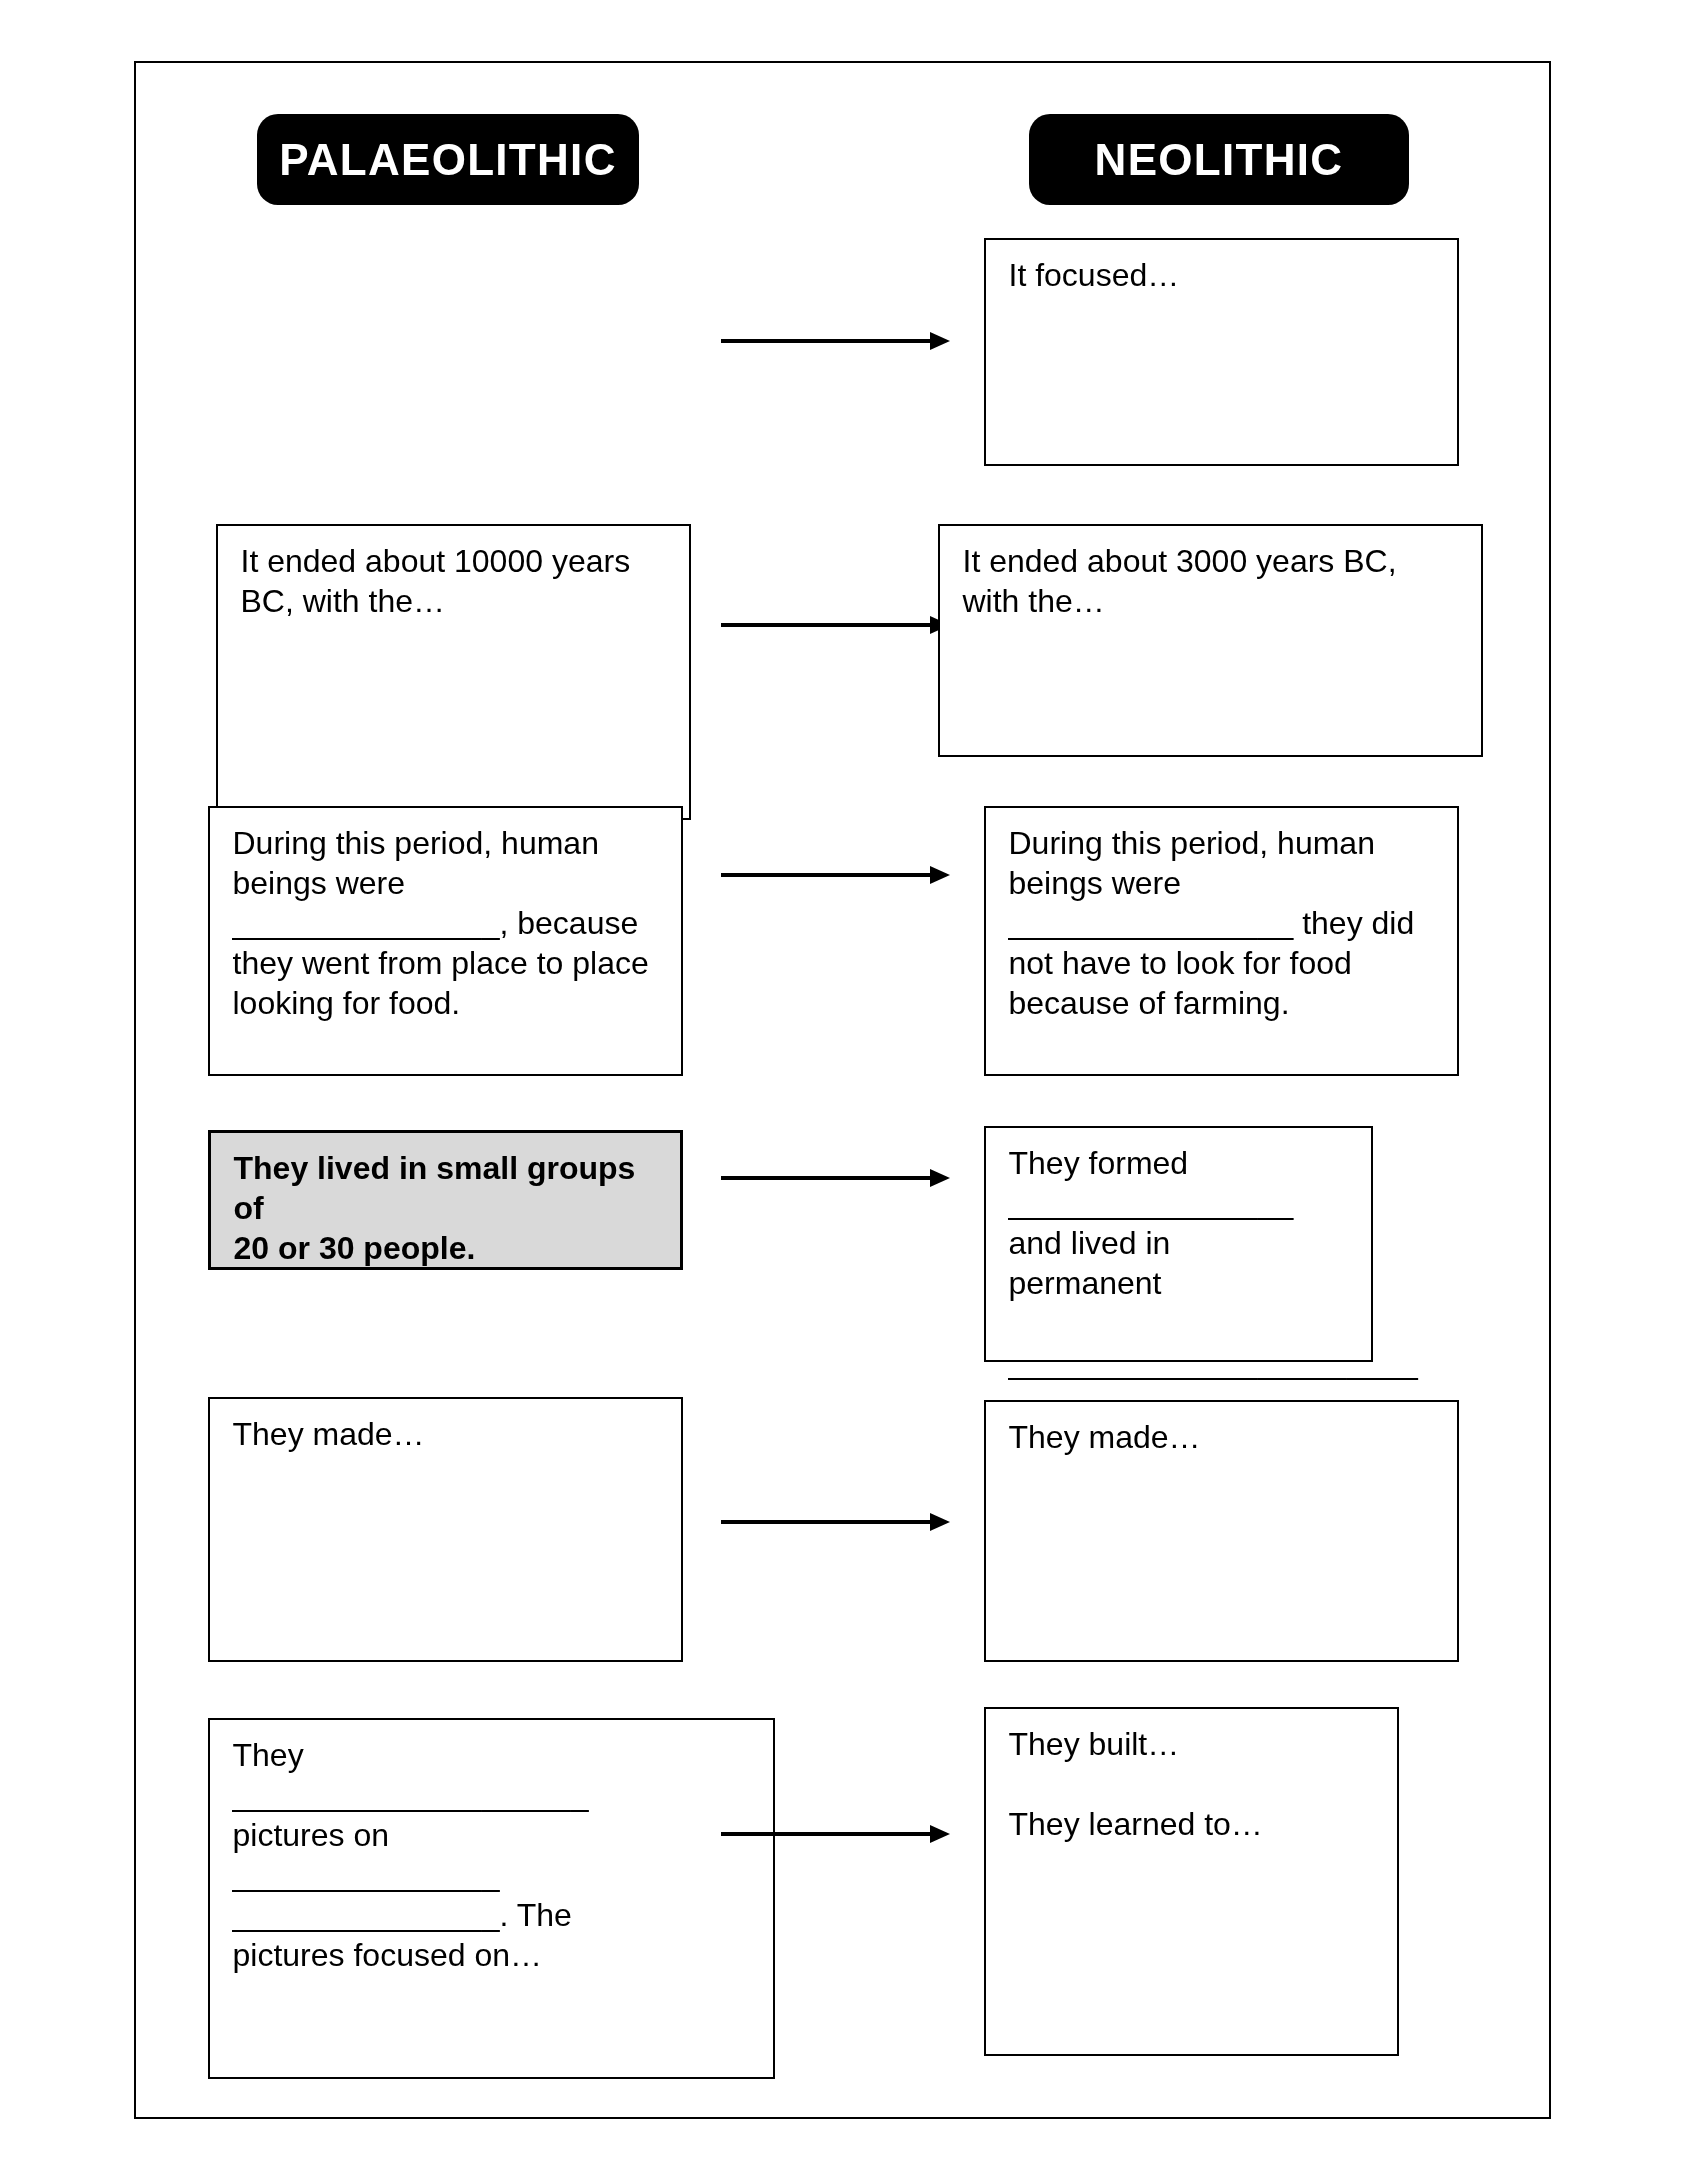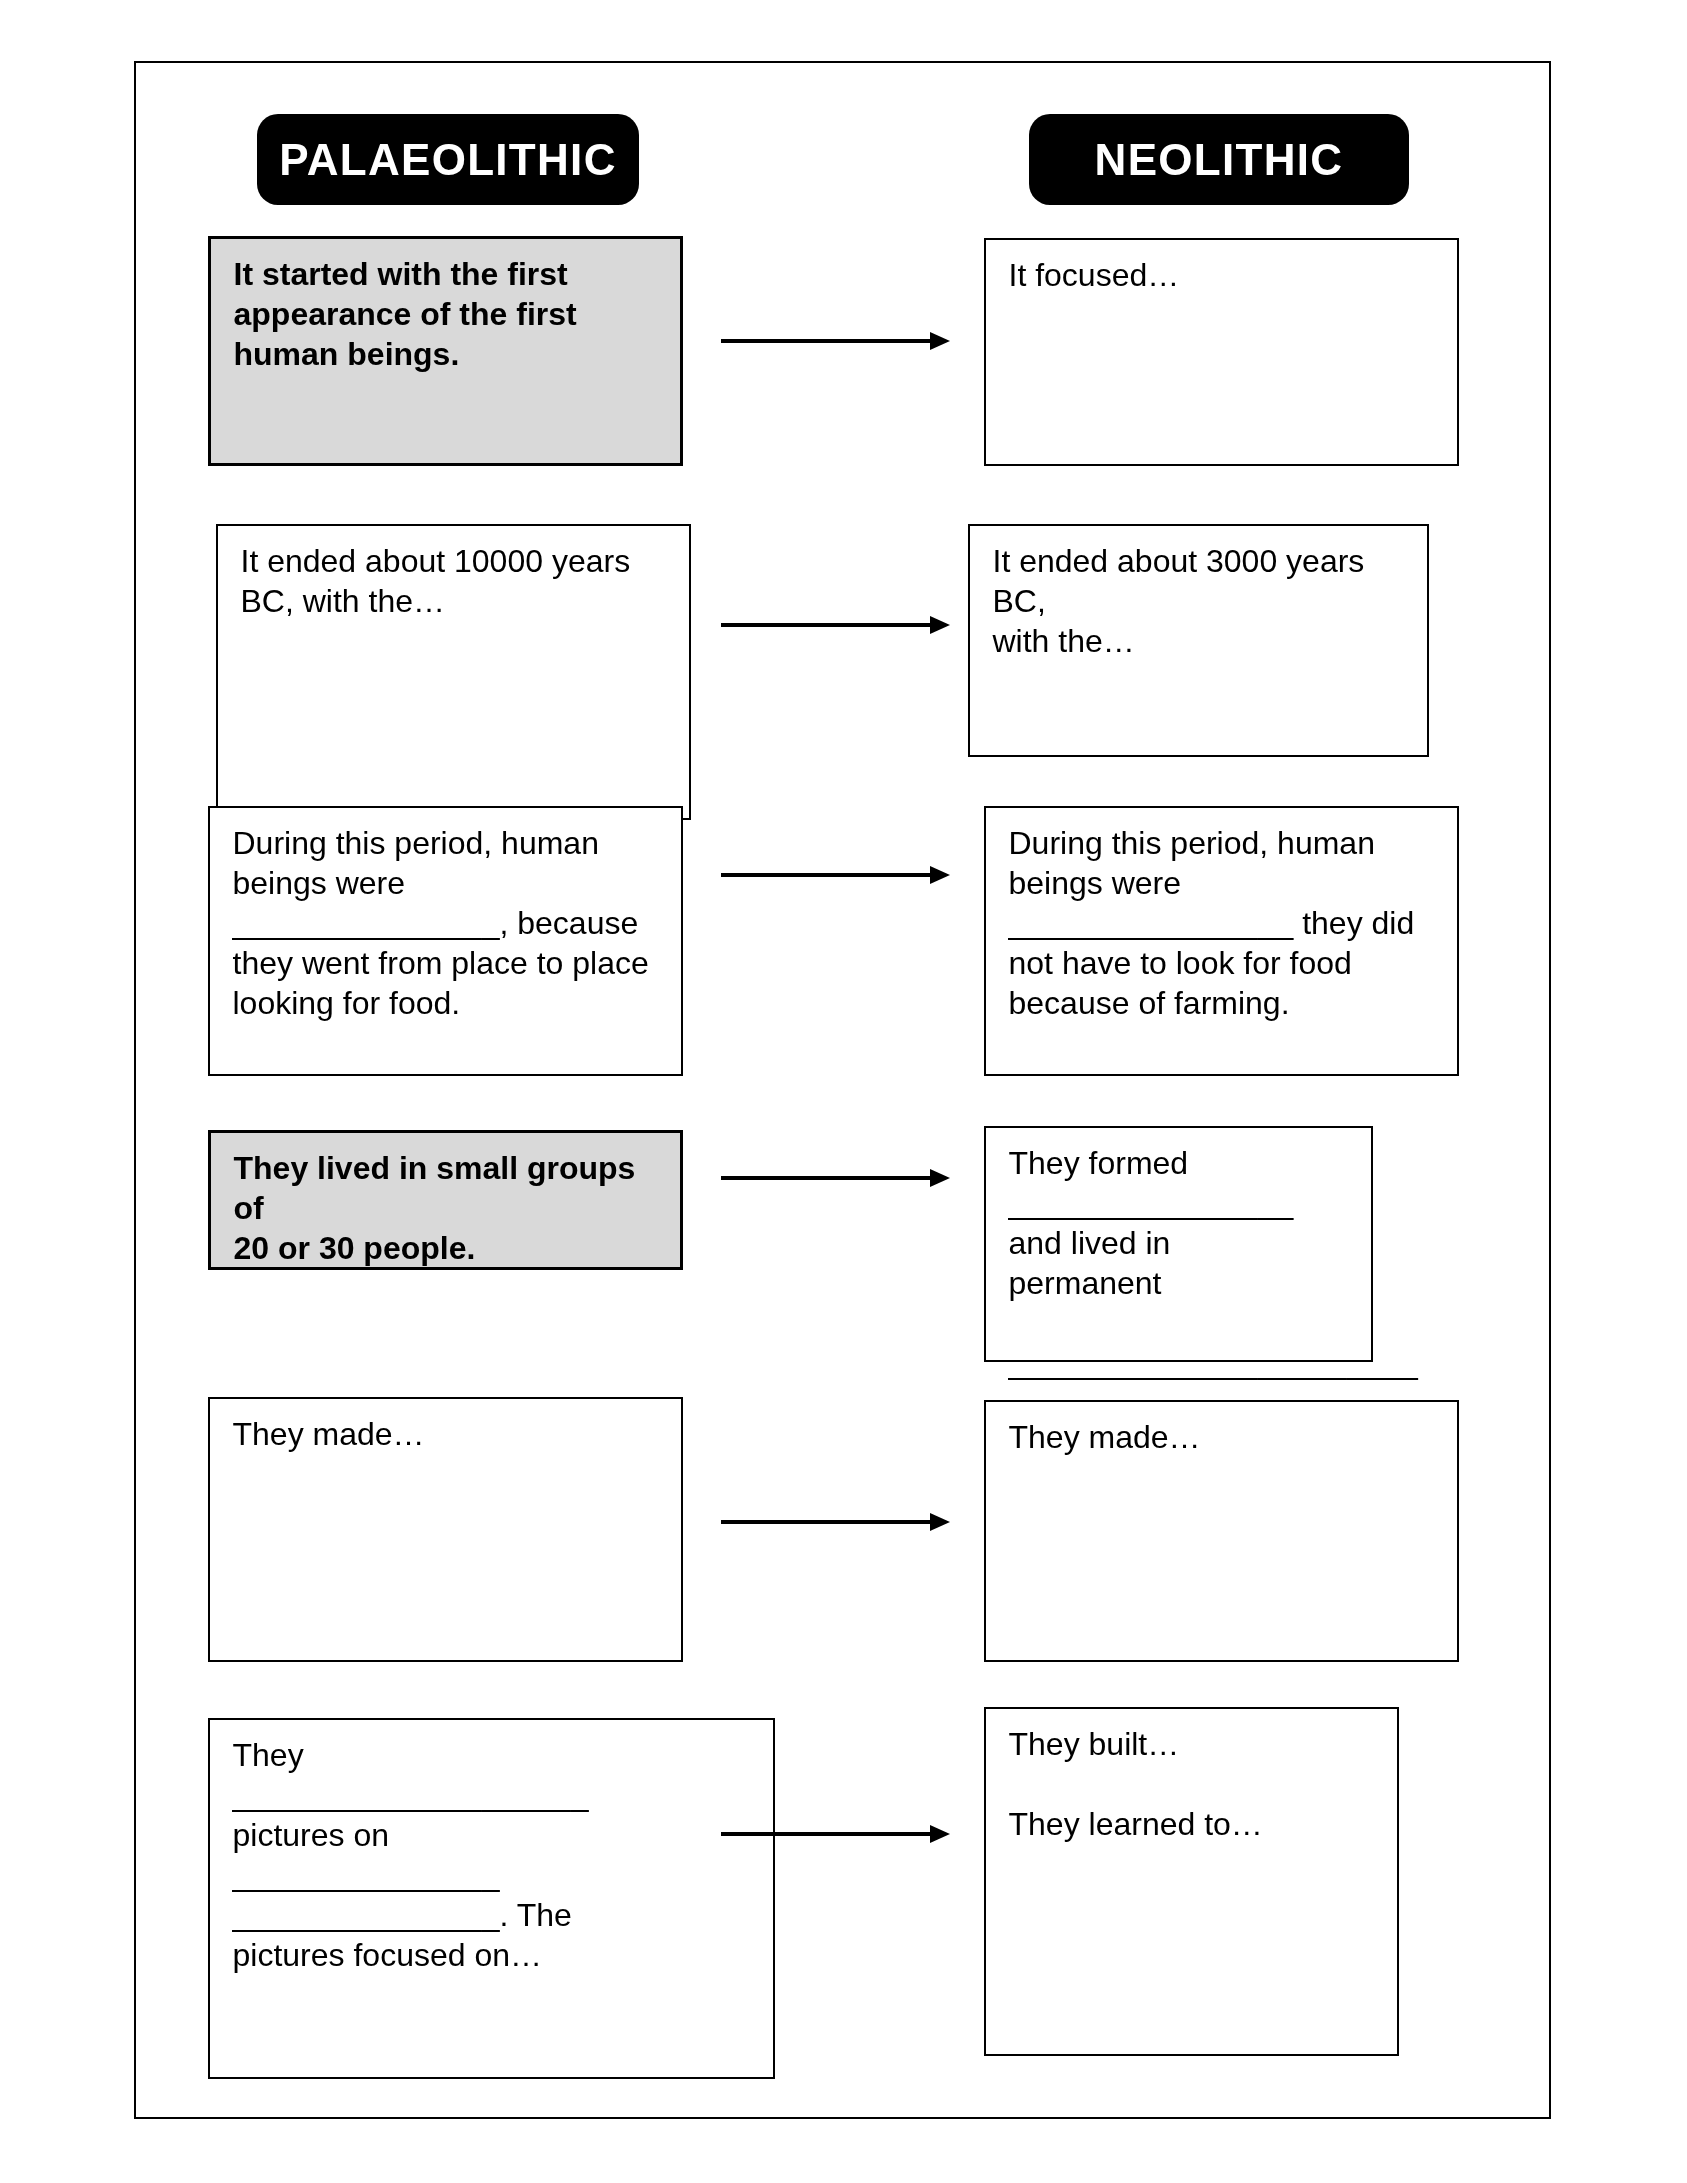"It started with the first" div.box { html: <div>It started with the first appearance of the first human beings.</div> -> none }
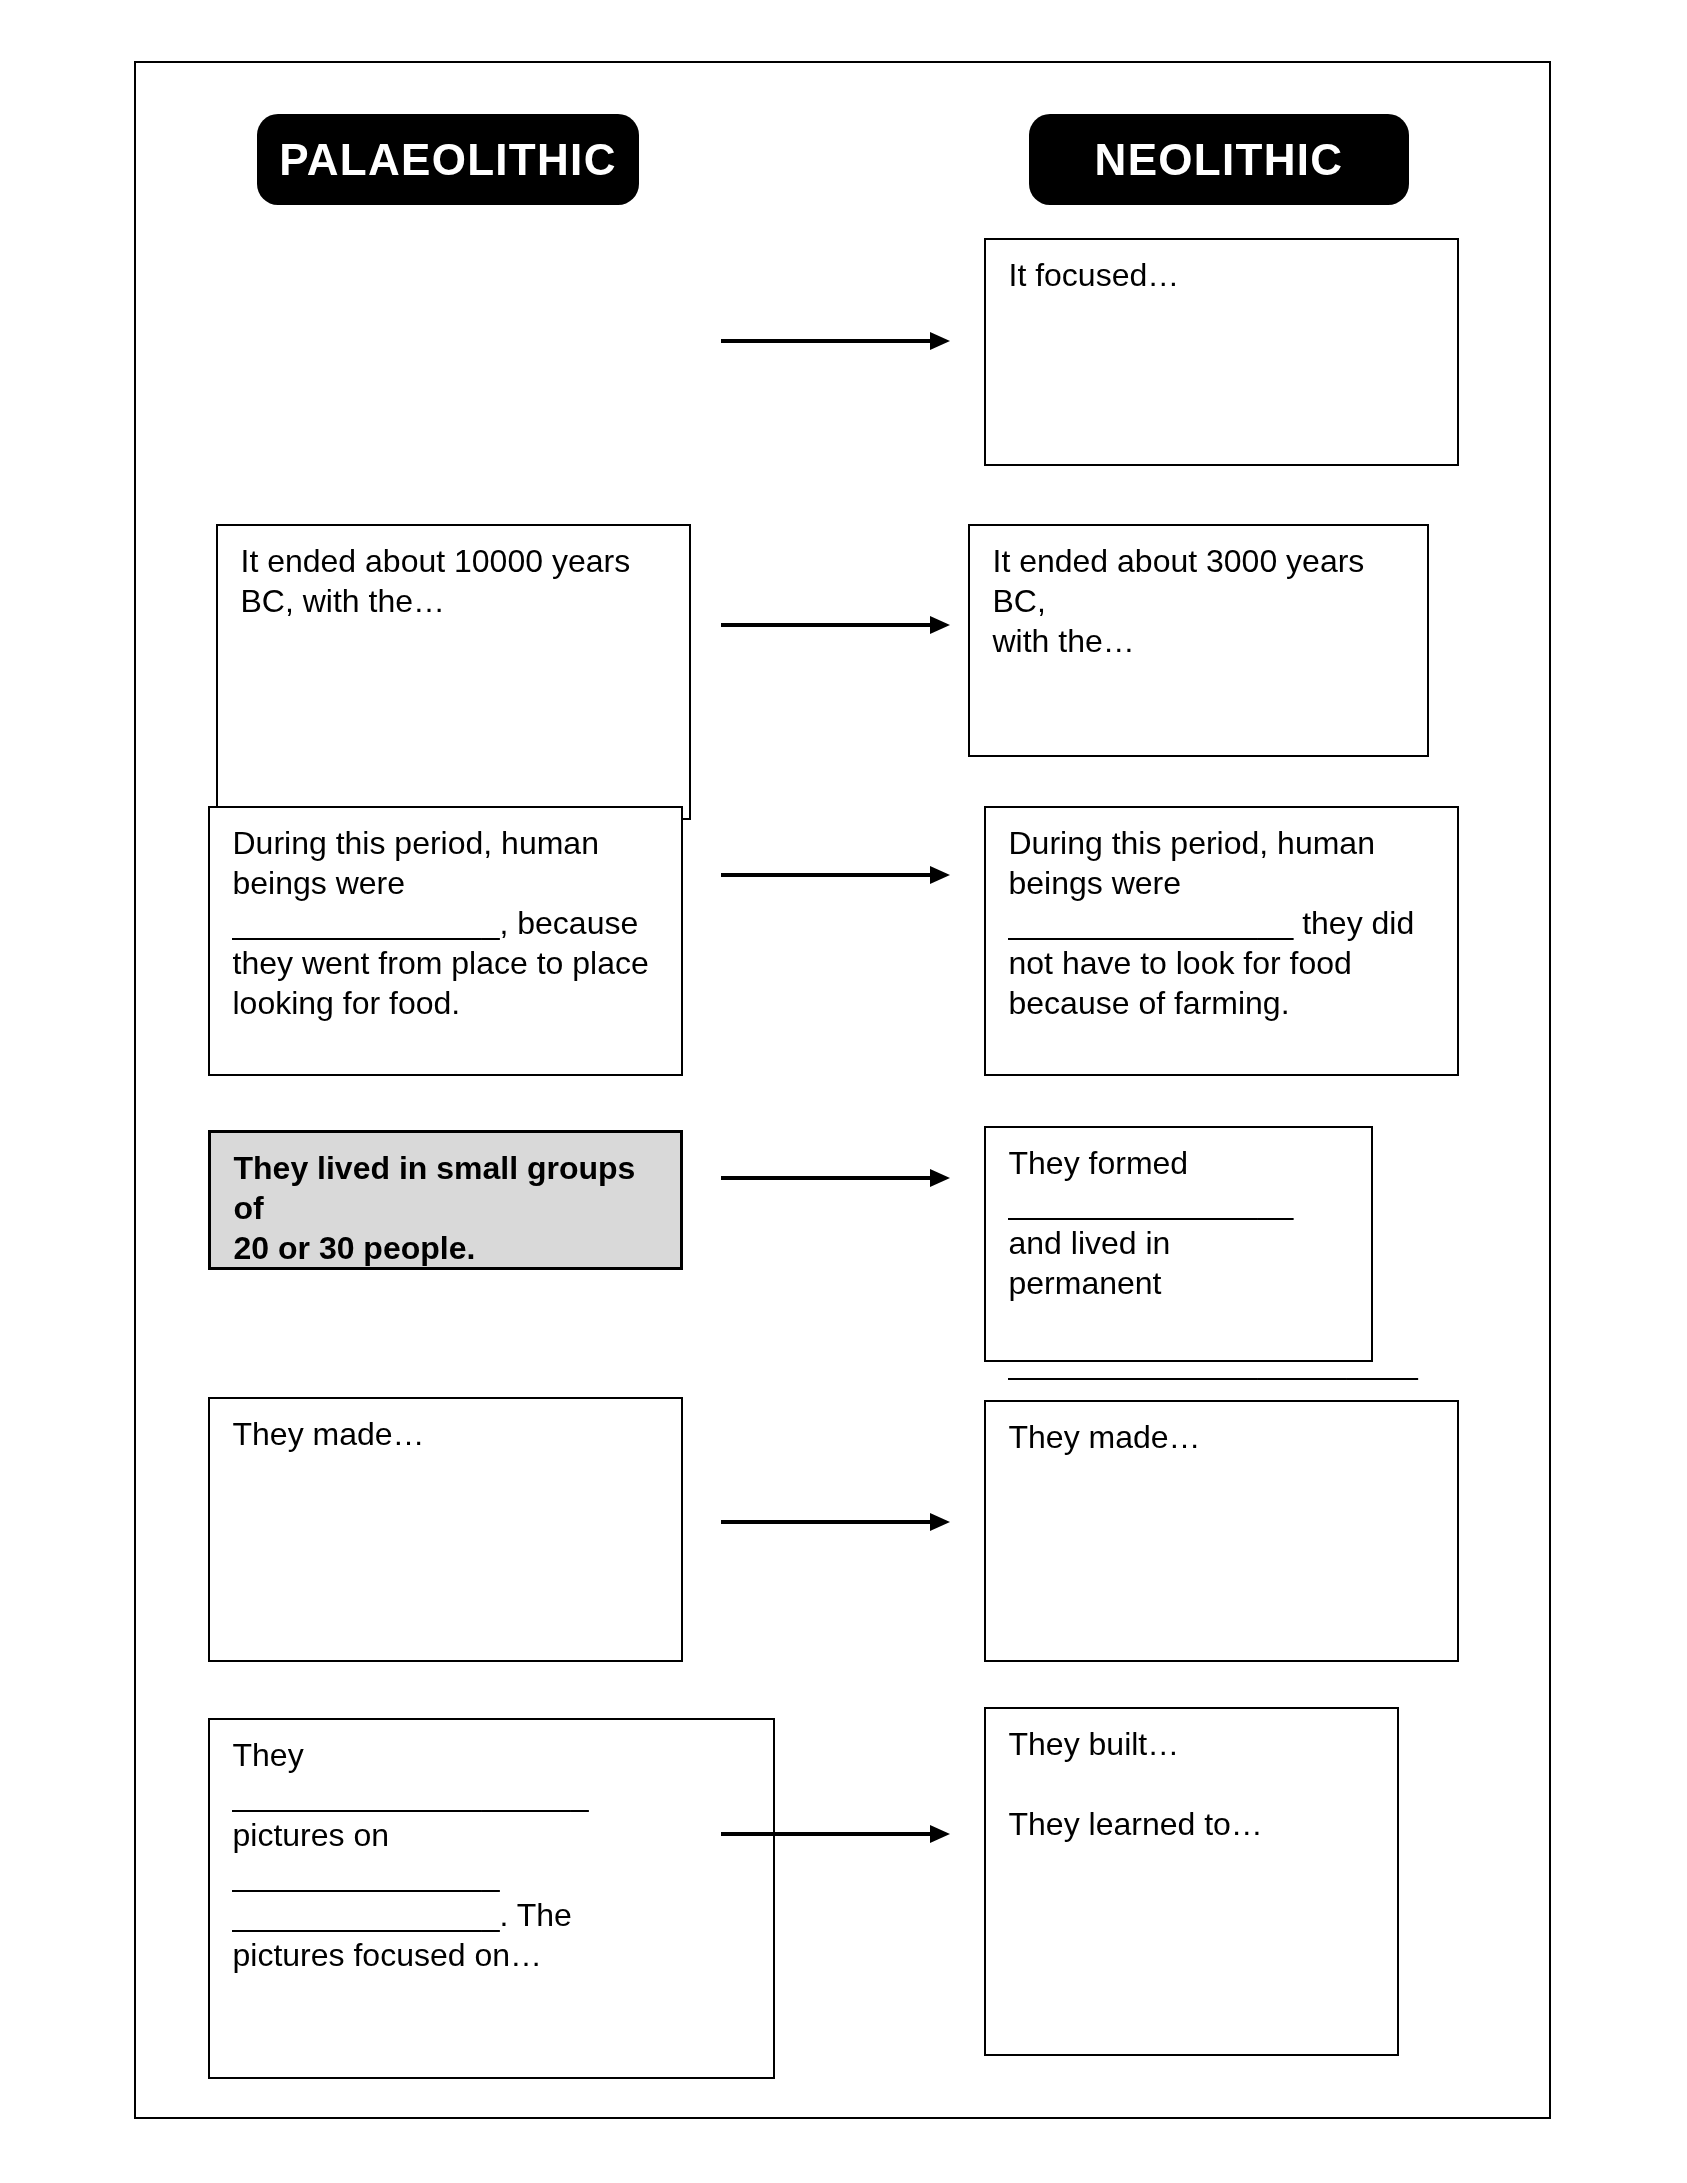"It ended about 3000 years" #box-r2 { left: 968px -> 938px; width: 461px -> 545px }
